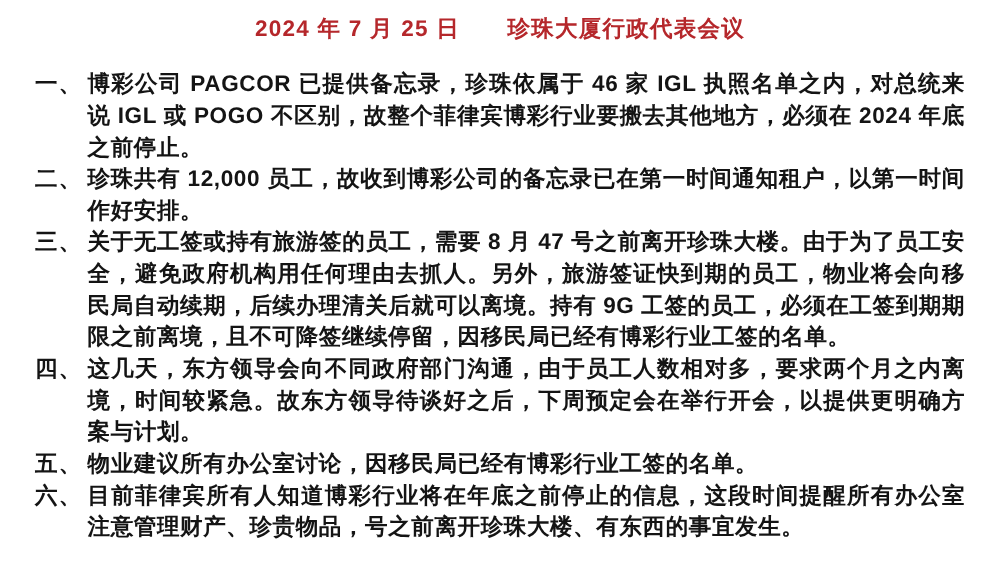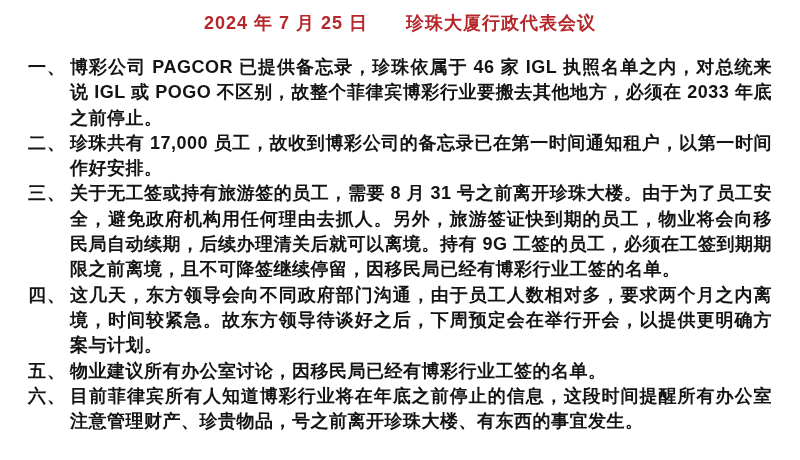"博彩公司 PAGCOR 已提供备忘录，珍珠依属于 46 家" span.text { text: 2033 -> 2024 }
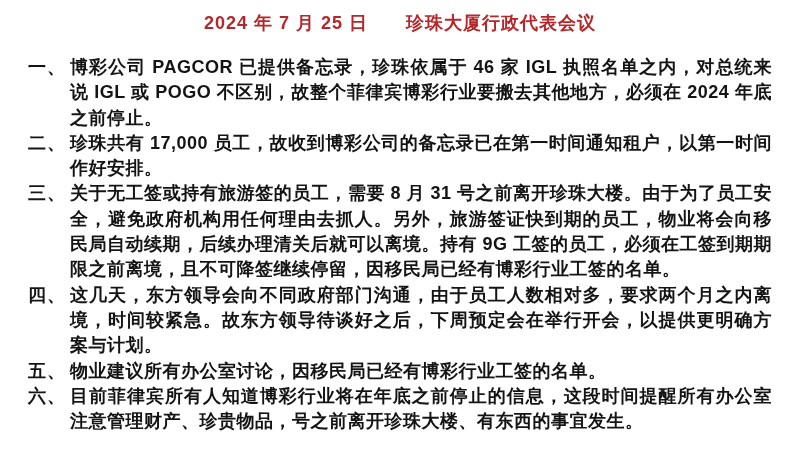"珍珠共有 17,000" span.text { text: 17,000 -> 12,000 }
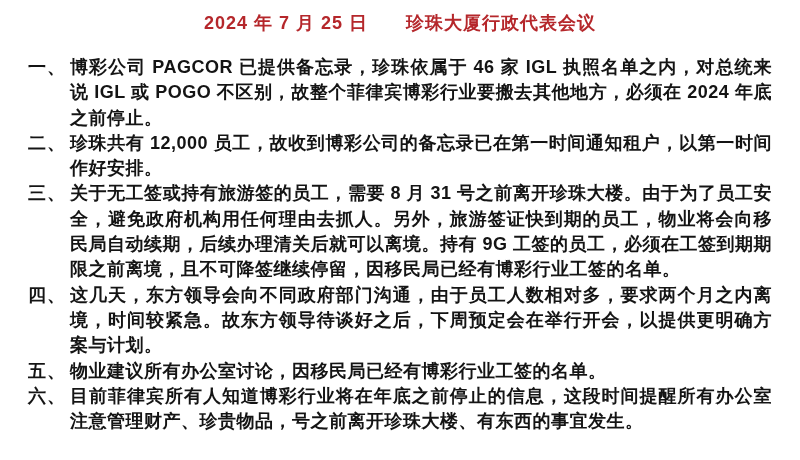"关于无工签或持有旅游签的员工，需要 8 月 31" span.text { text: 31 -> 47 }
